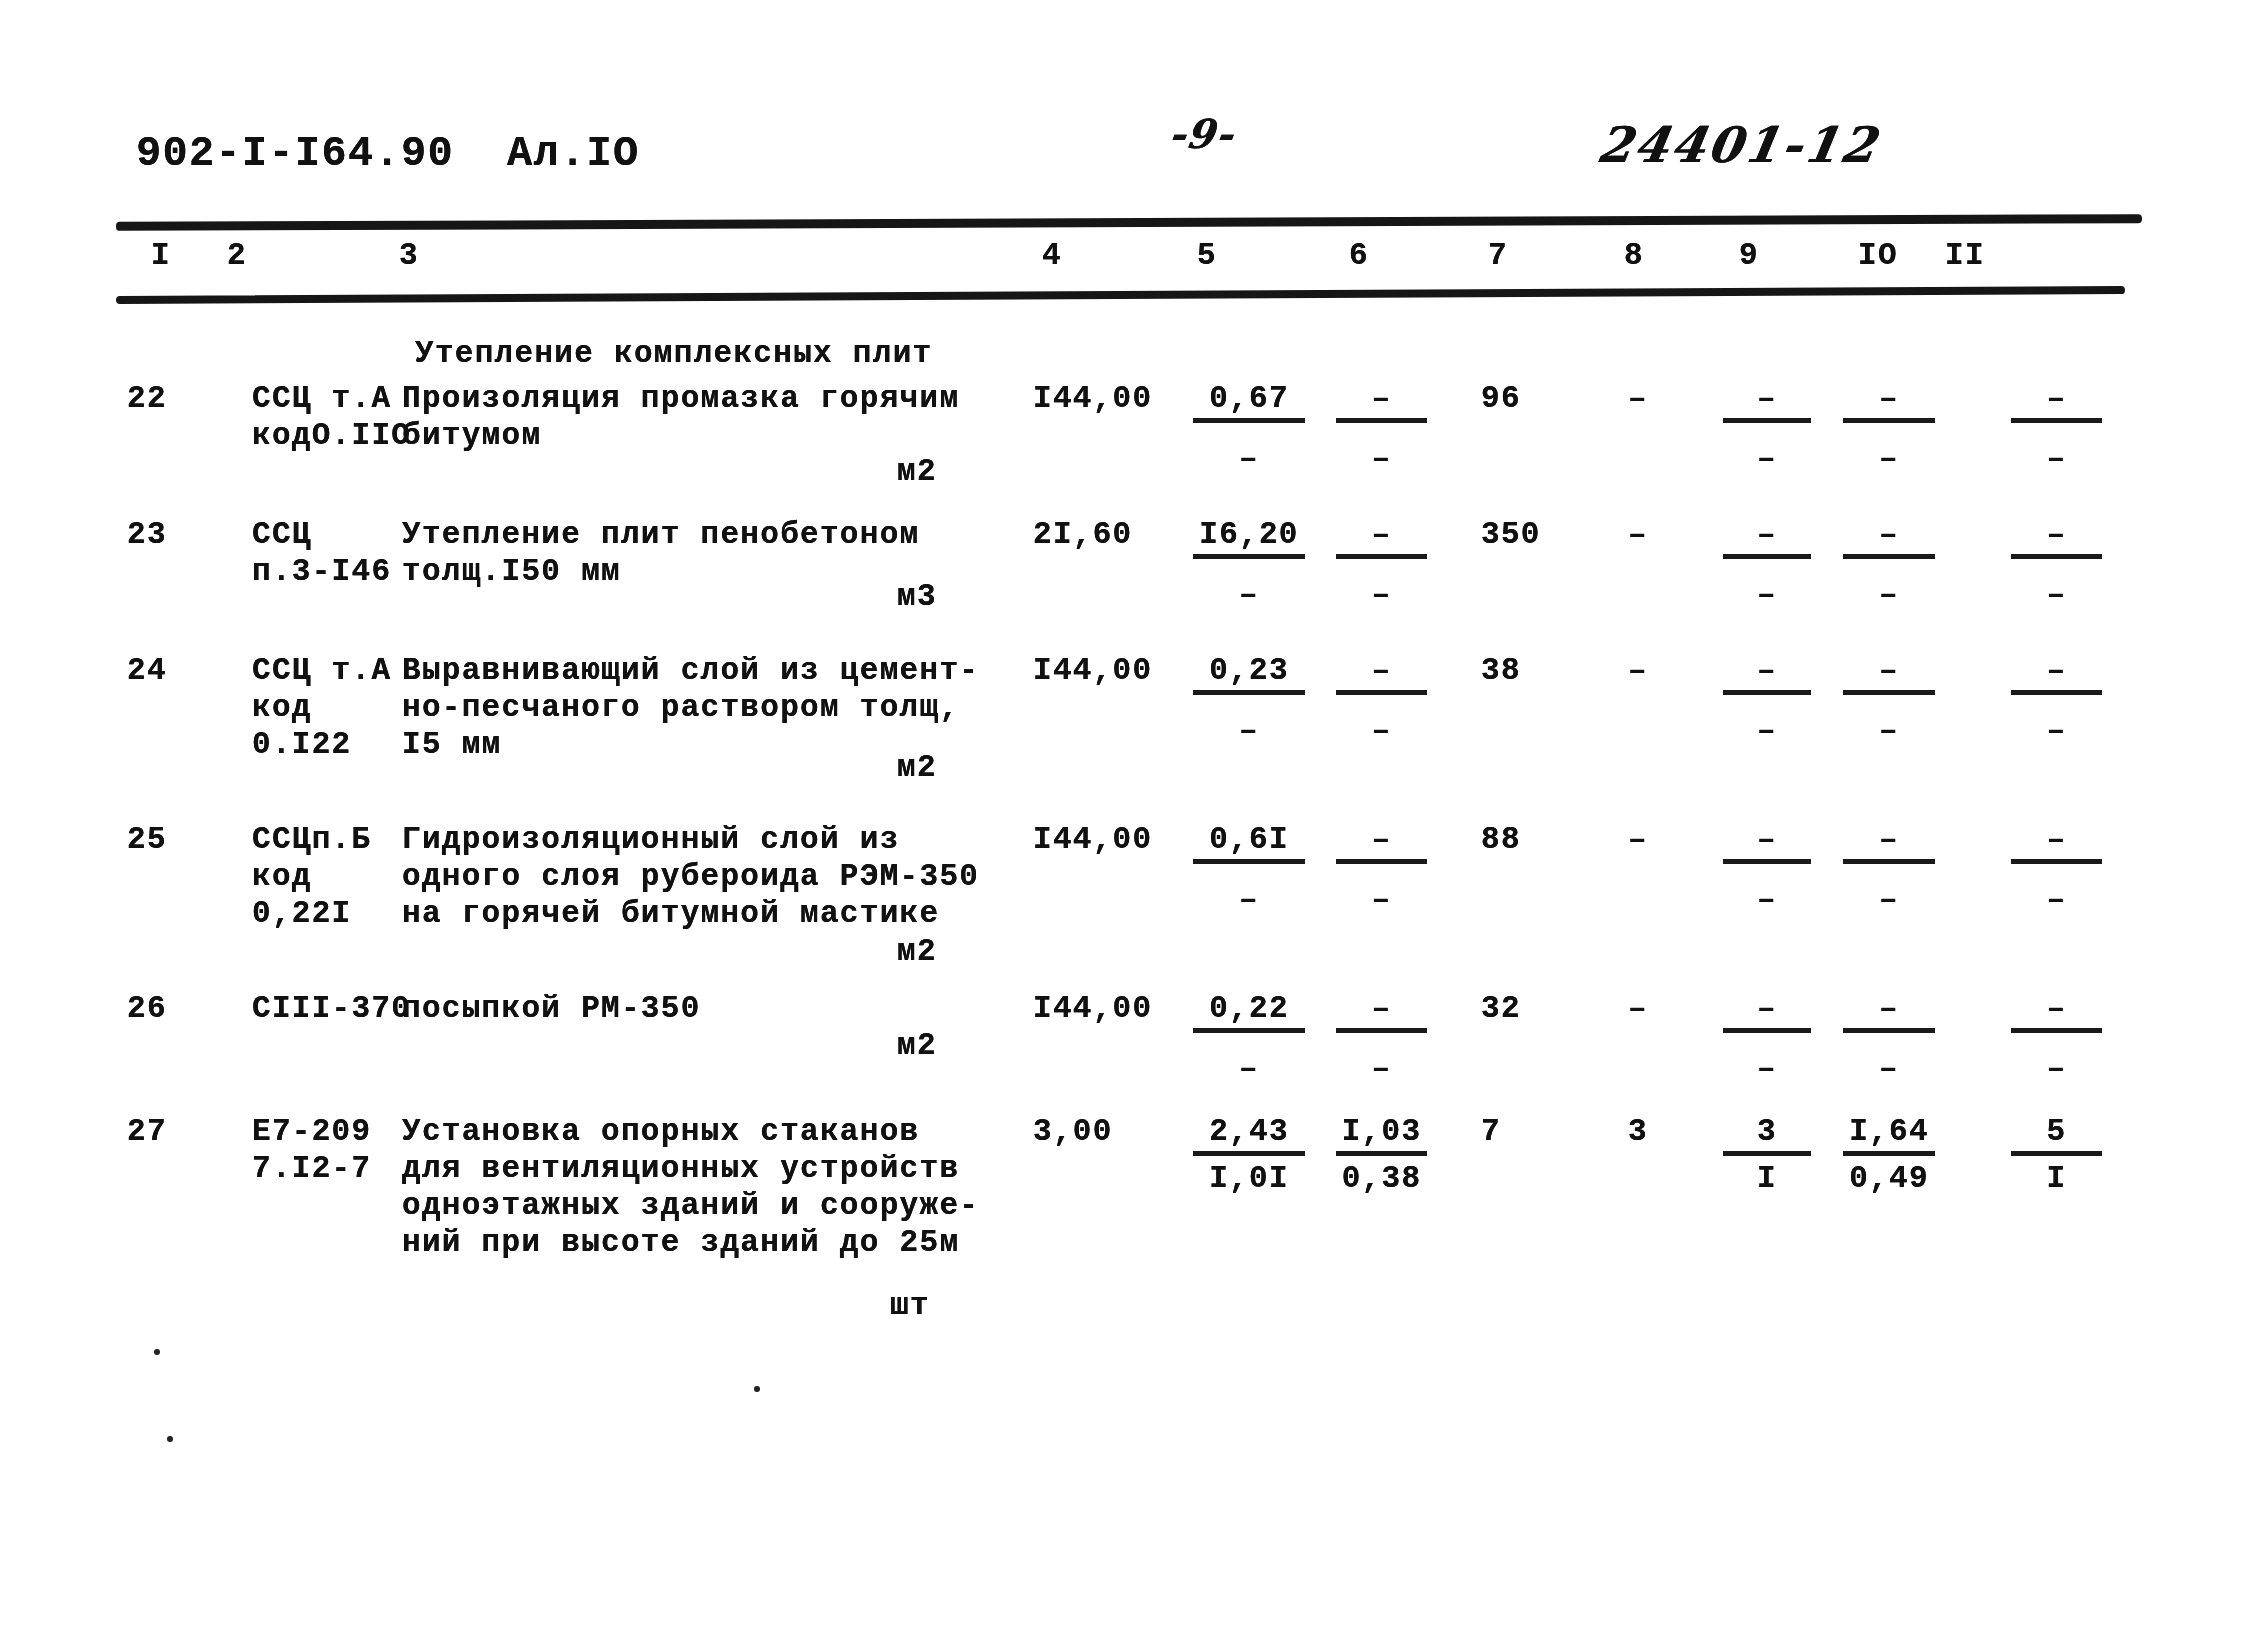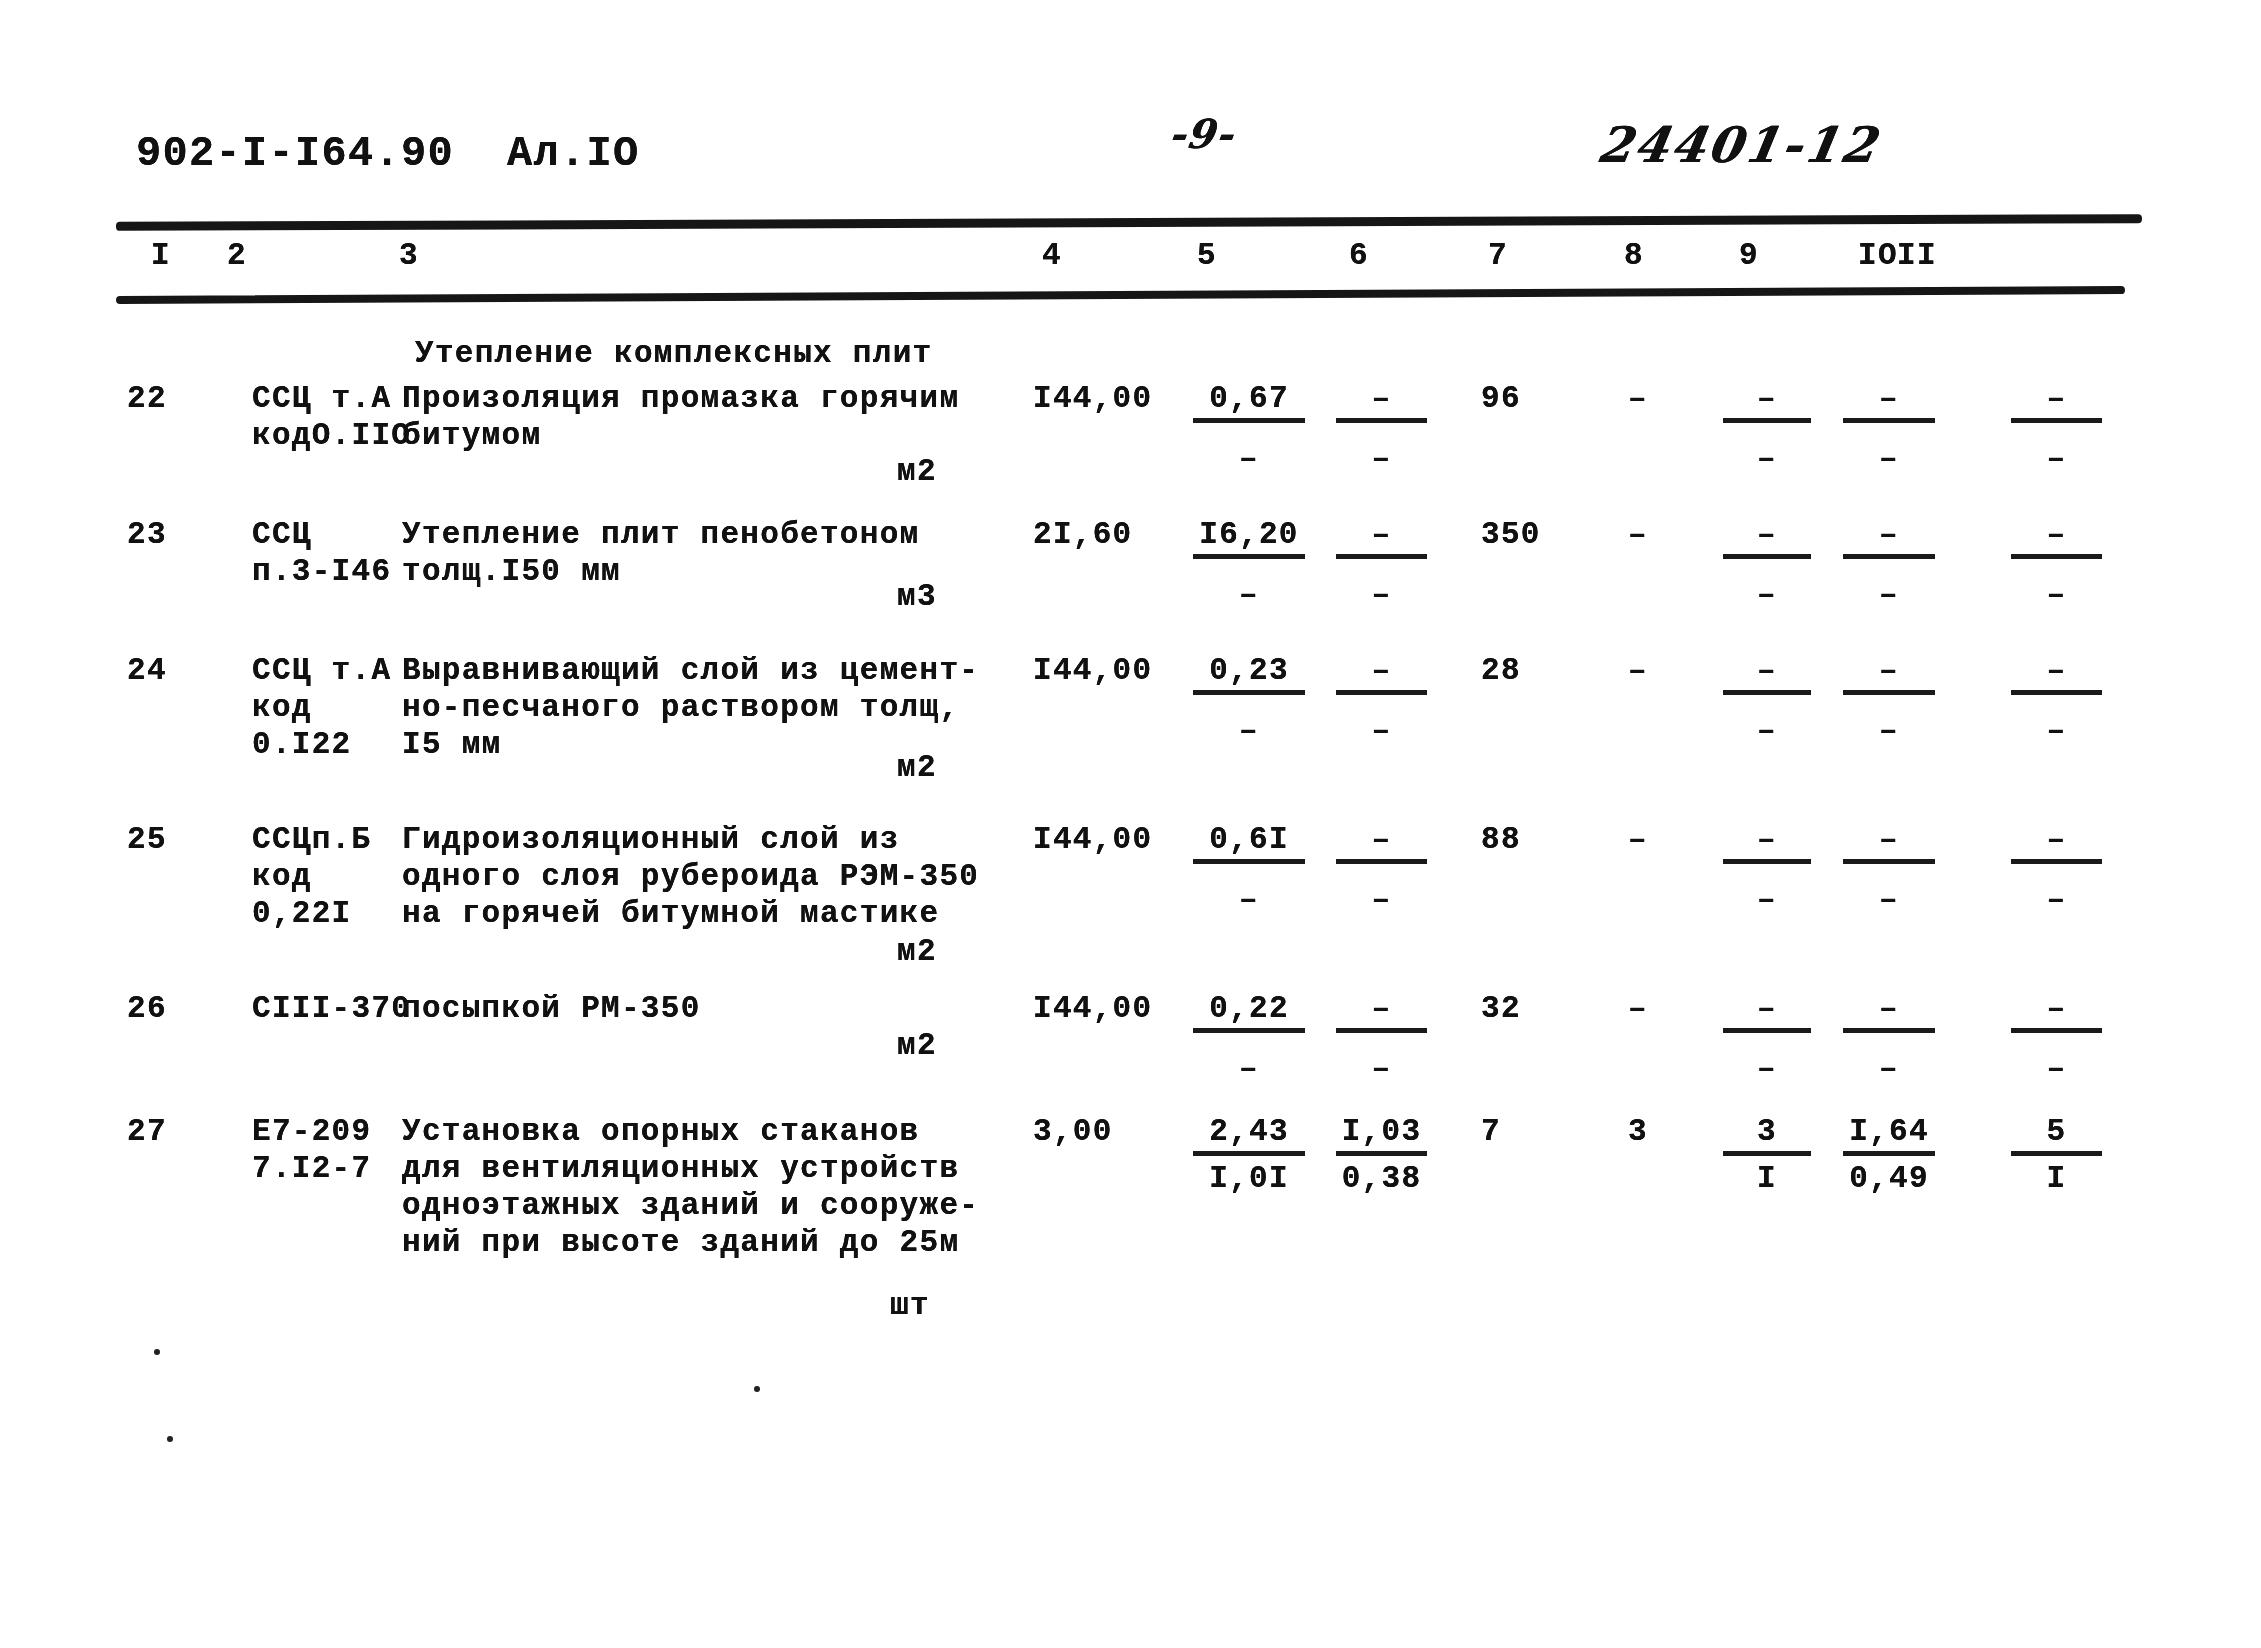"II" .h11 { left: 1897px -> 1945px }
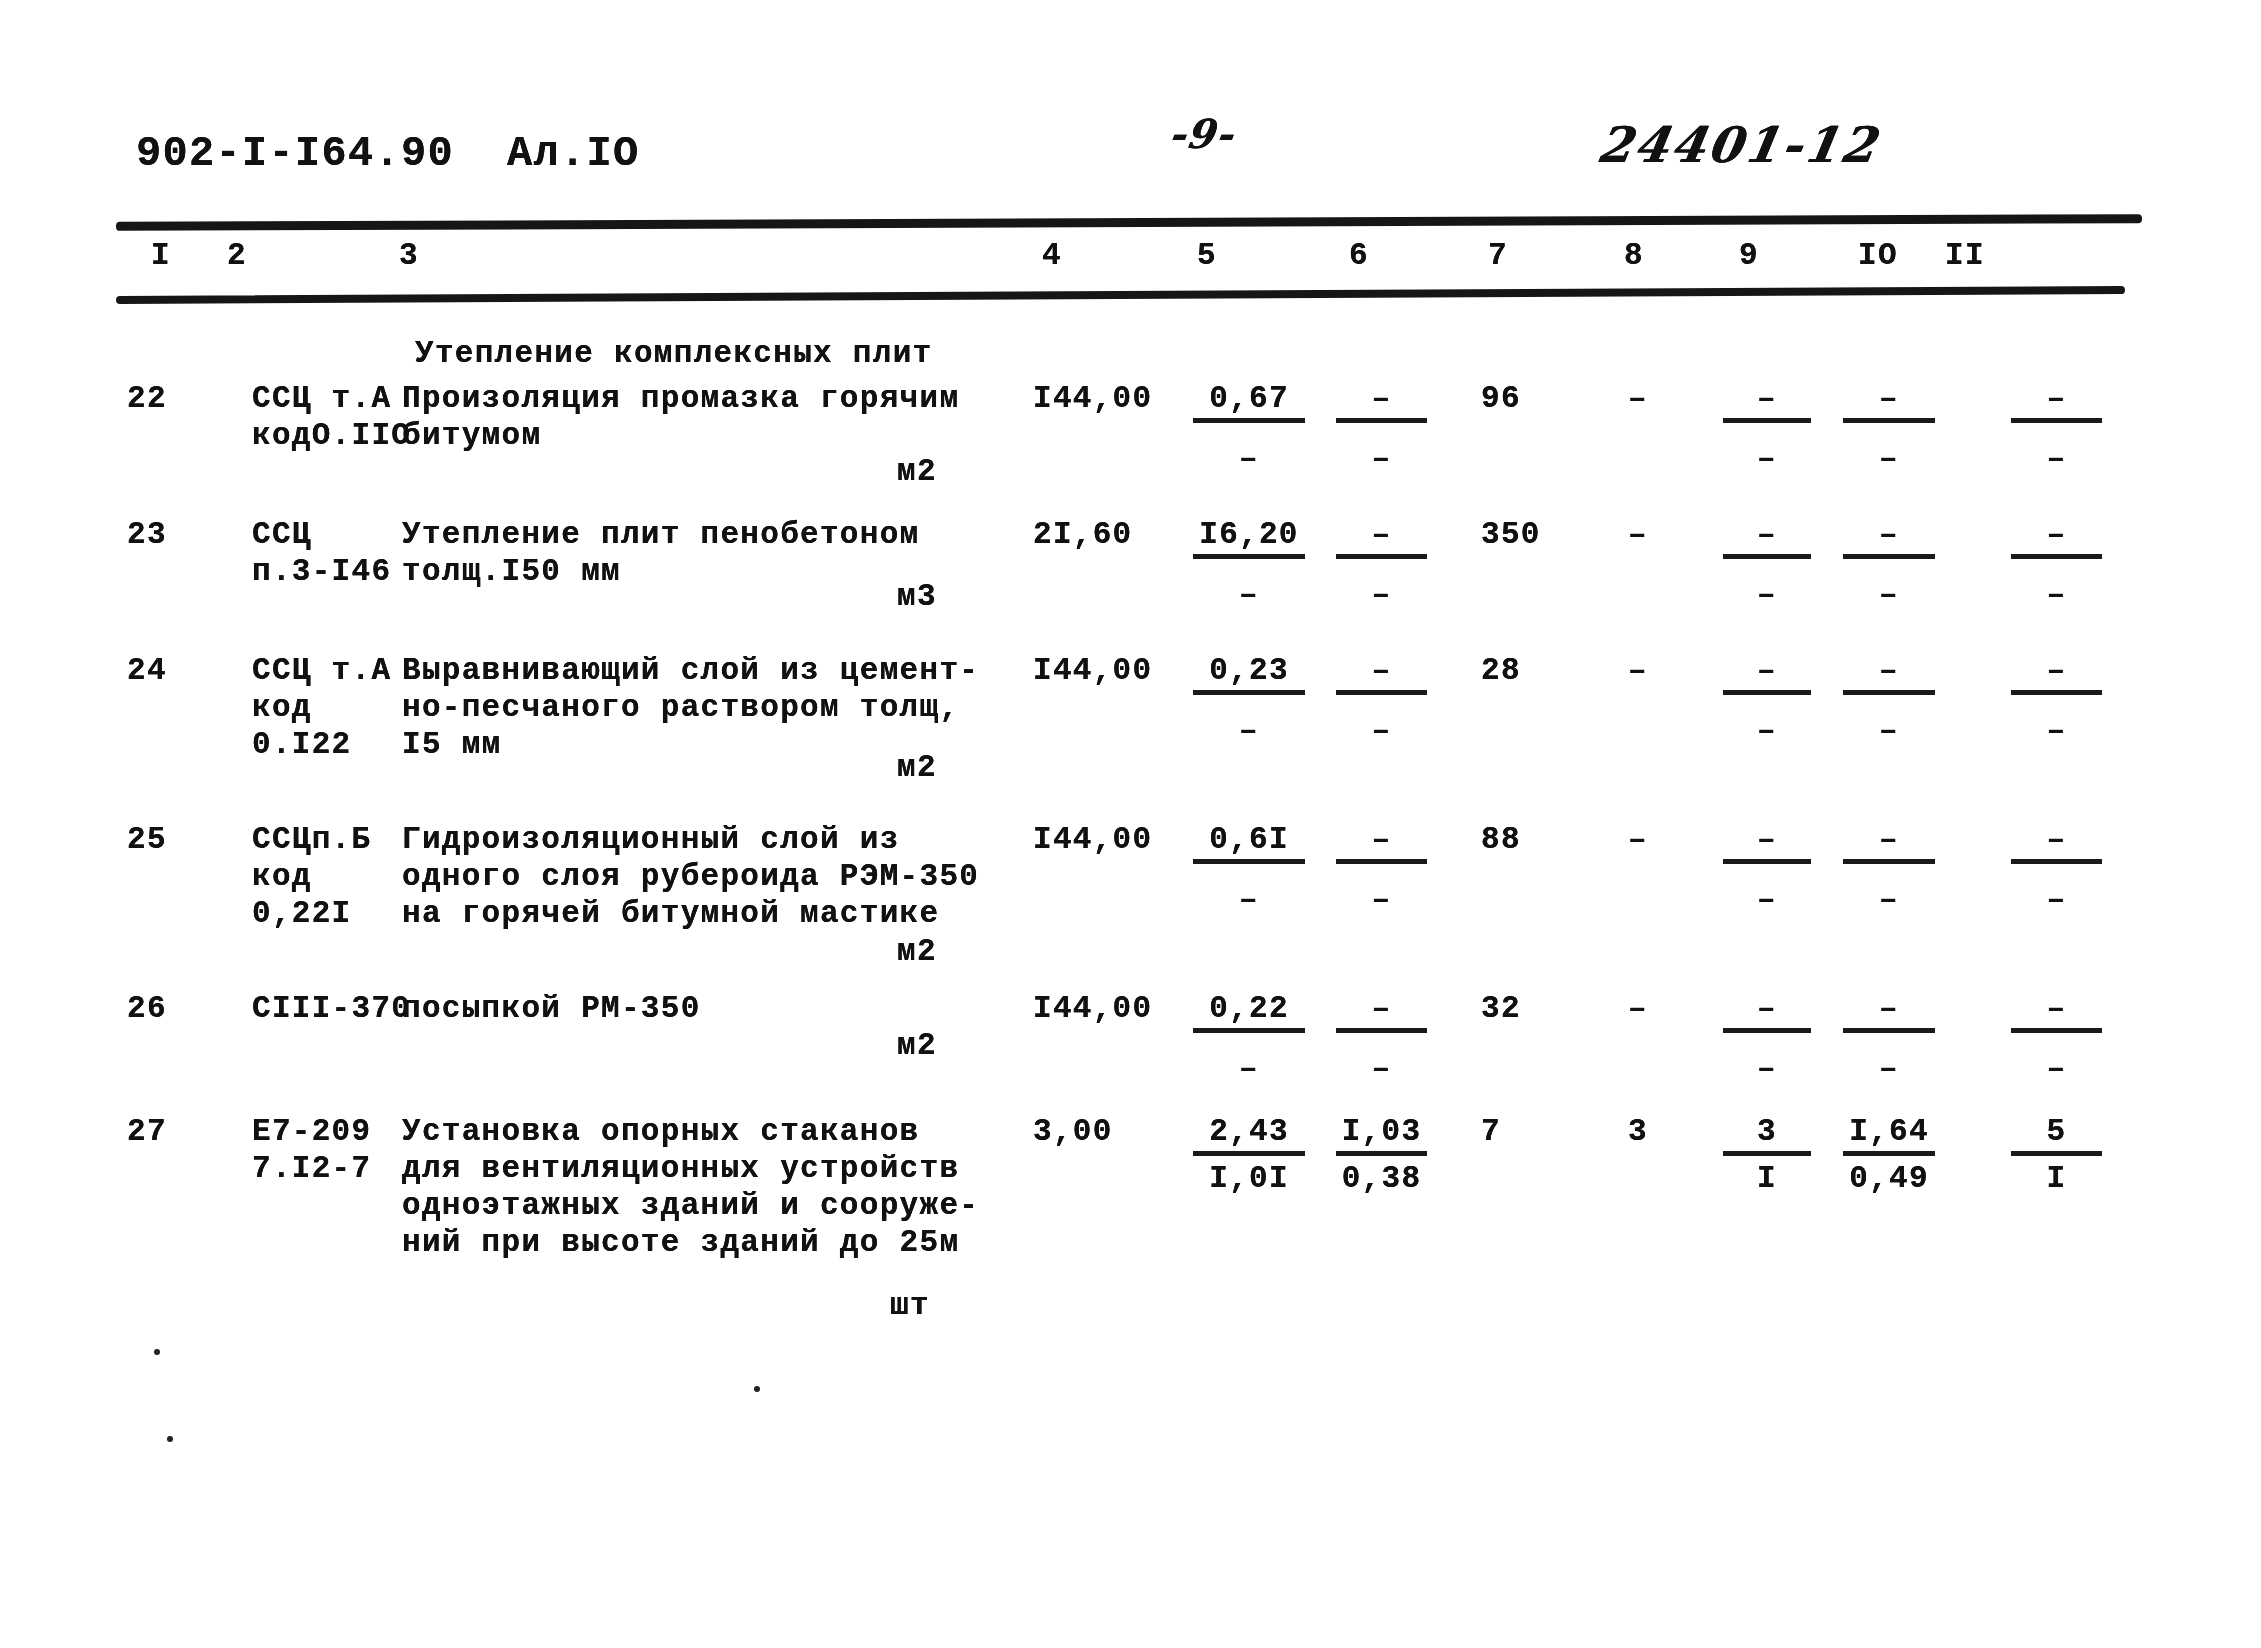"28" div.cell { text: 28 -> 38 }
